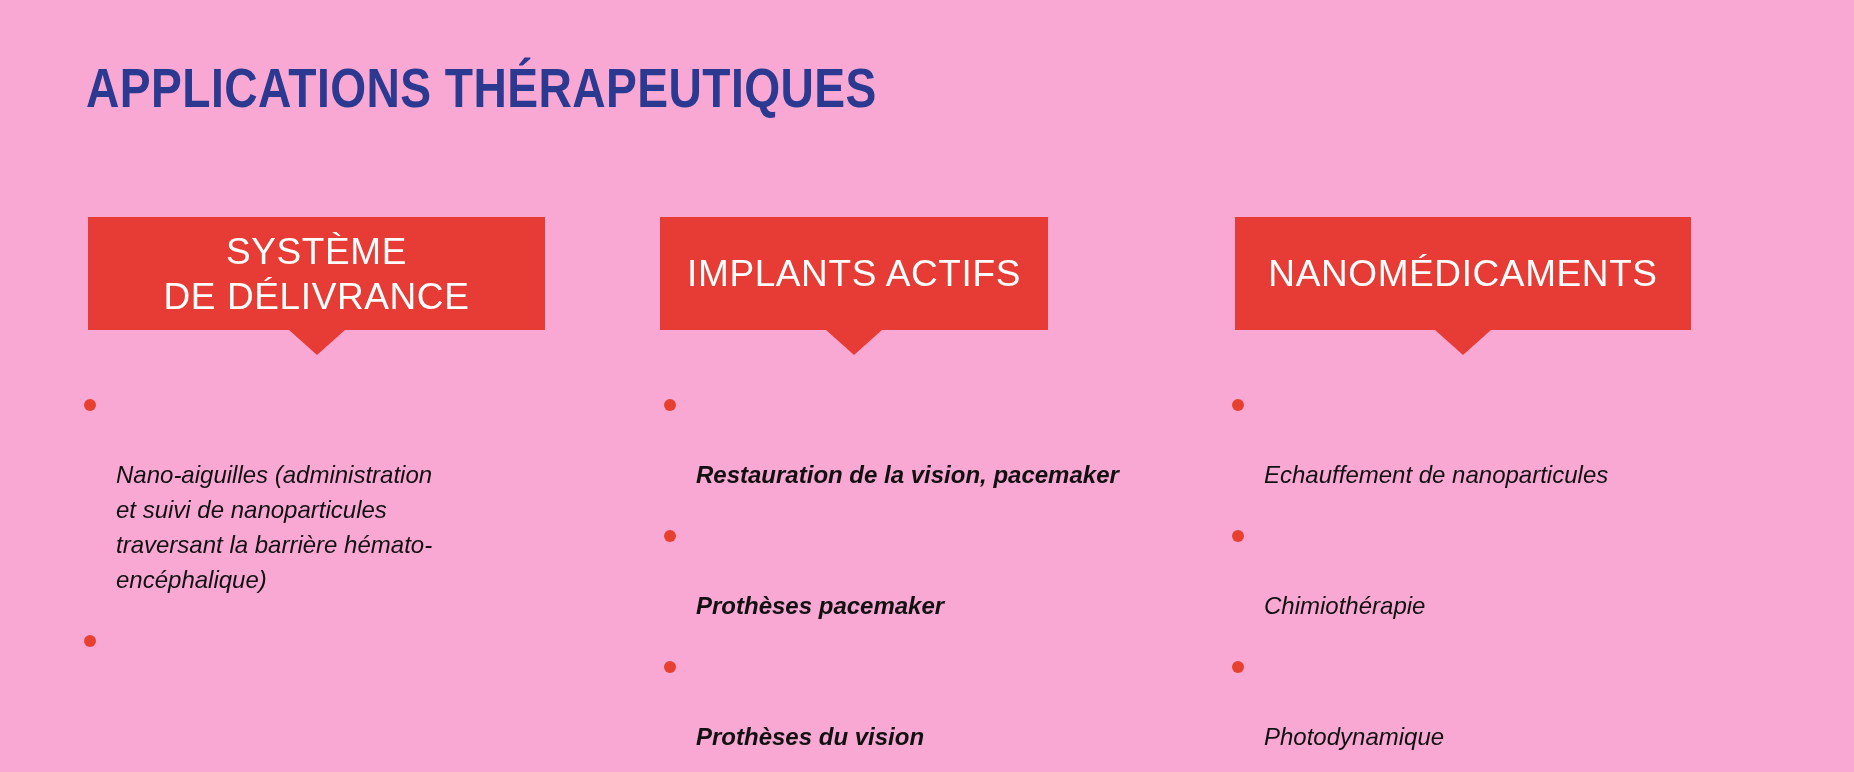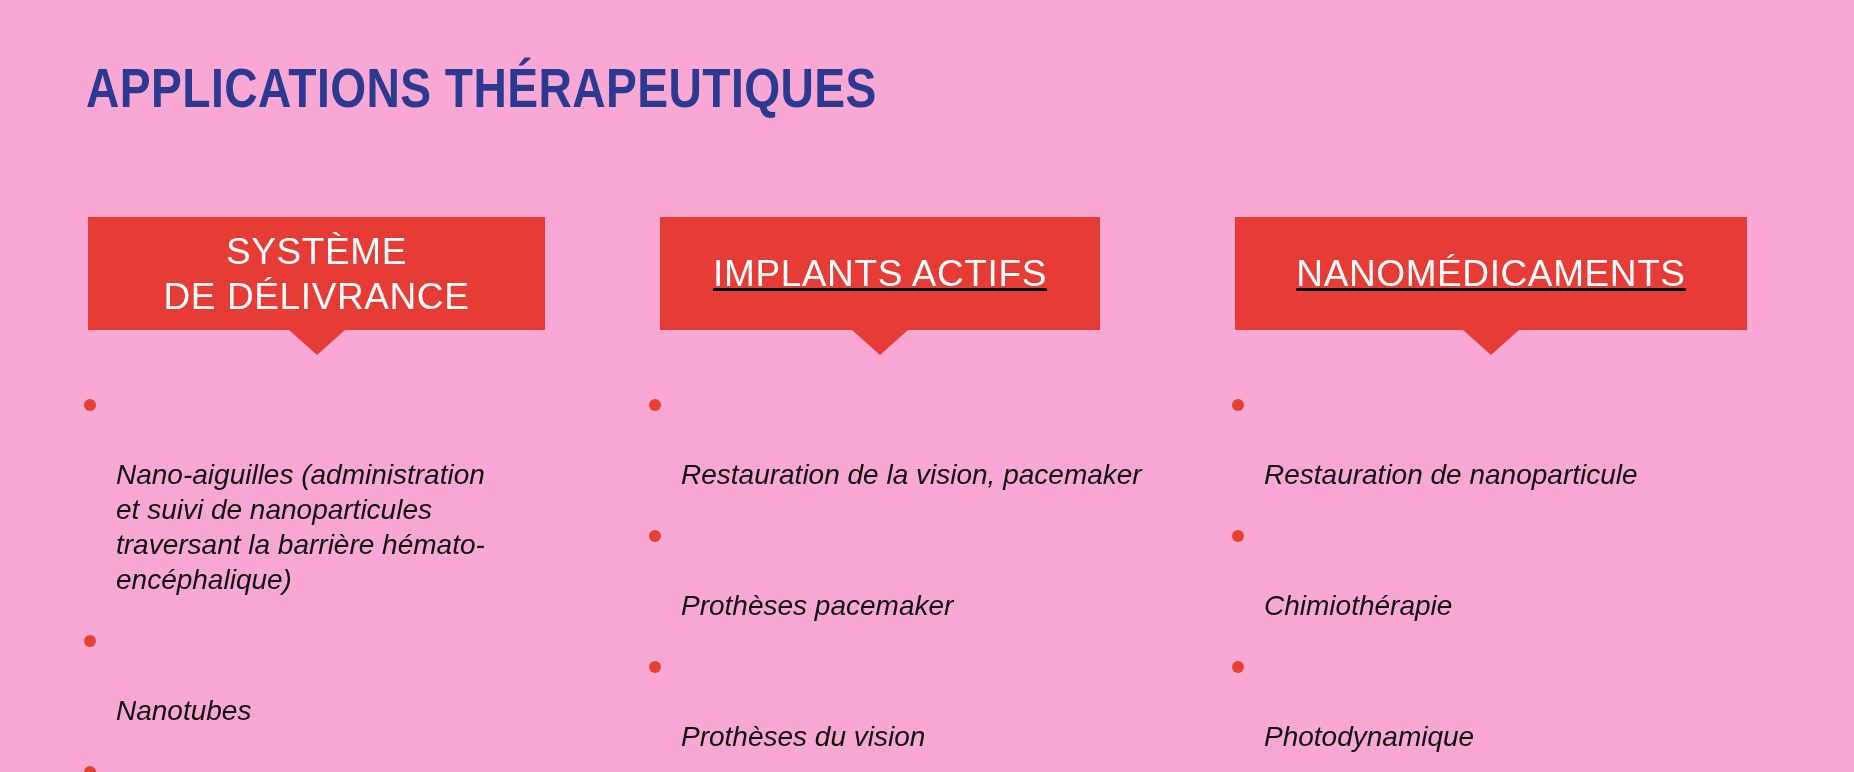"IMPLANTS ACTIFS" .col-2 { text-decoration: underline -> none; width: 440px -> 388px }
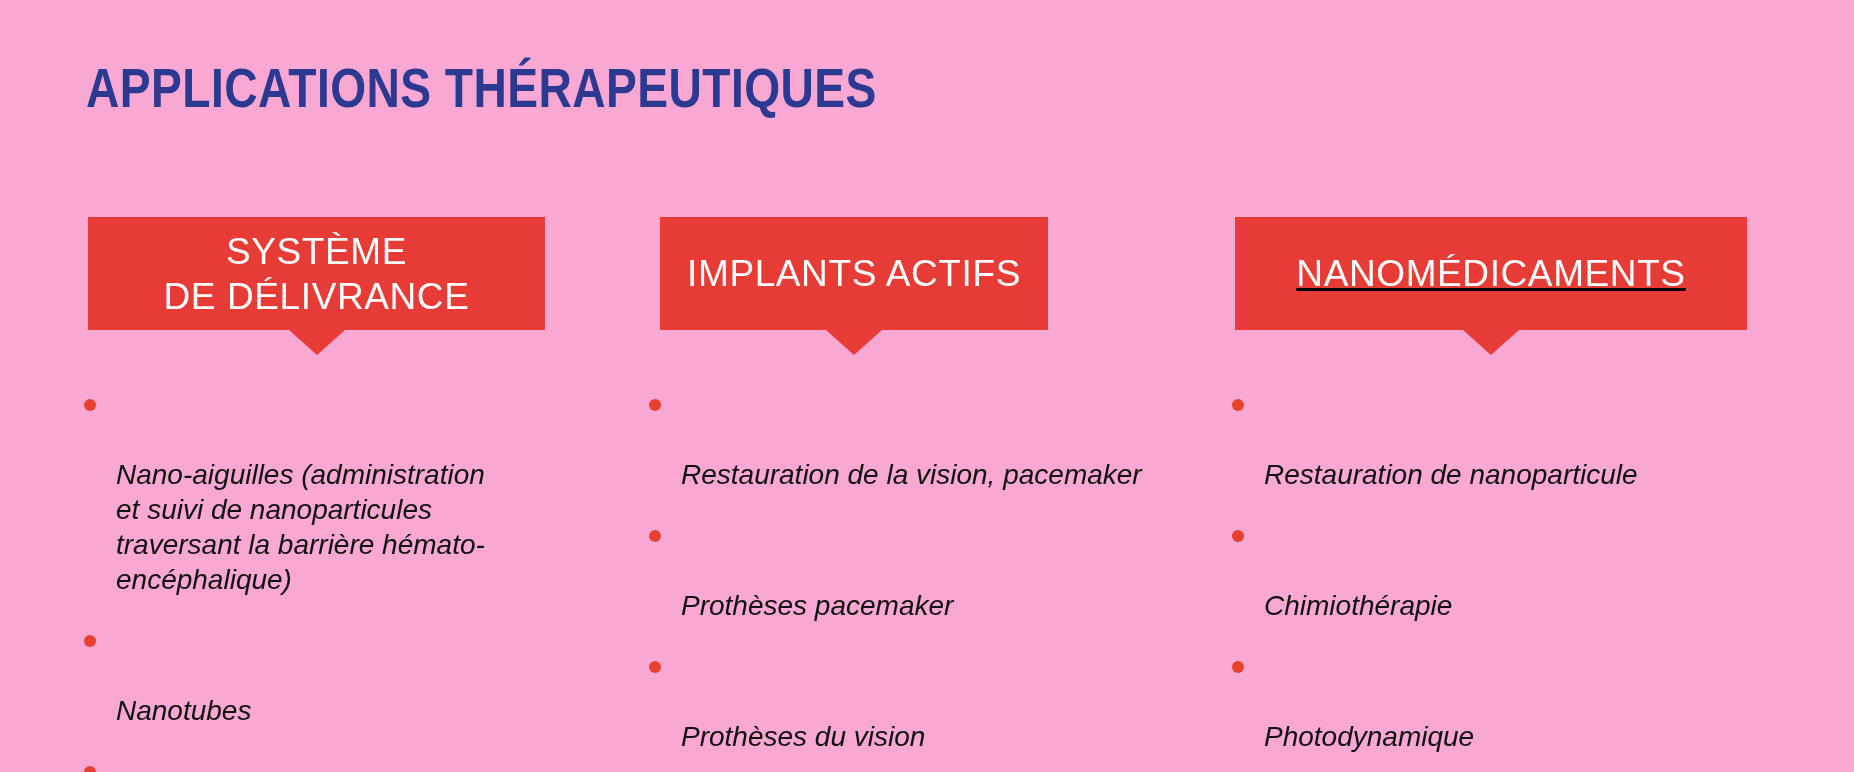"NANOMÉDICAMENTS" .col-3 { text-decoration: underline -> none; width: 512px -> 456px }
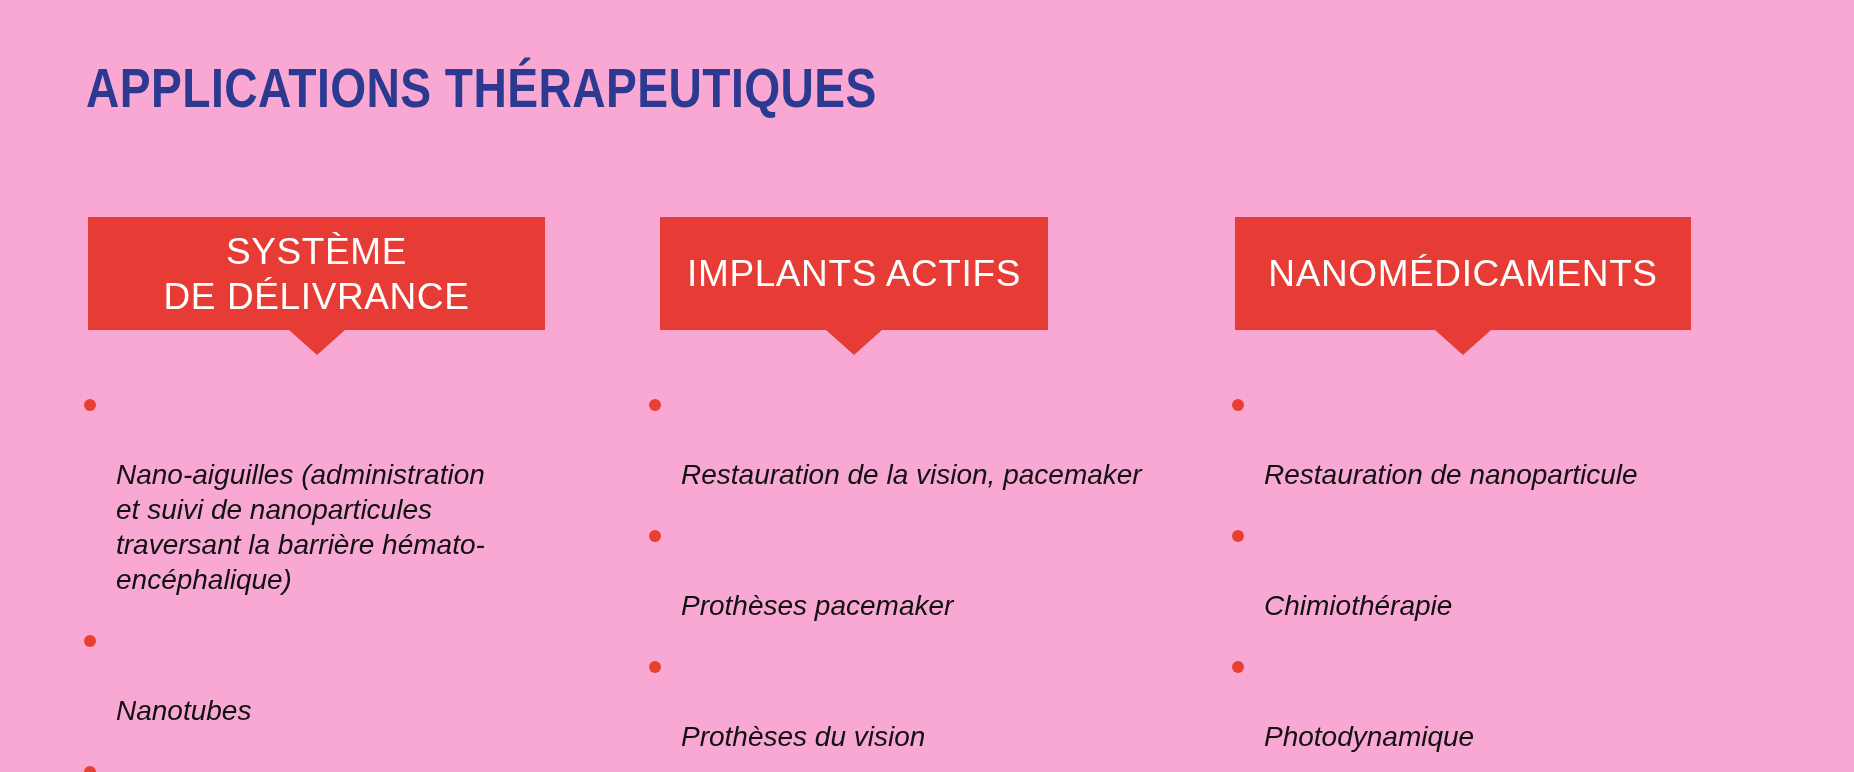"Nano-aiguilles (administration" .bullet-item { font-size: 28px -> 24px }
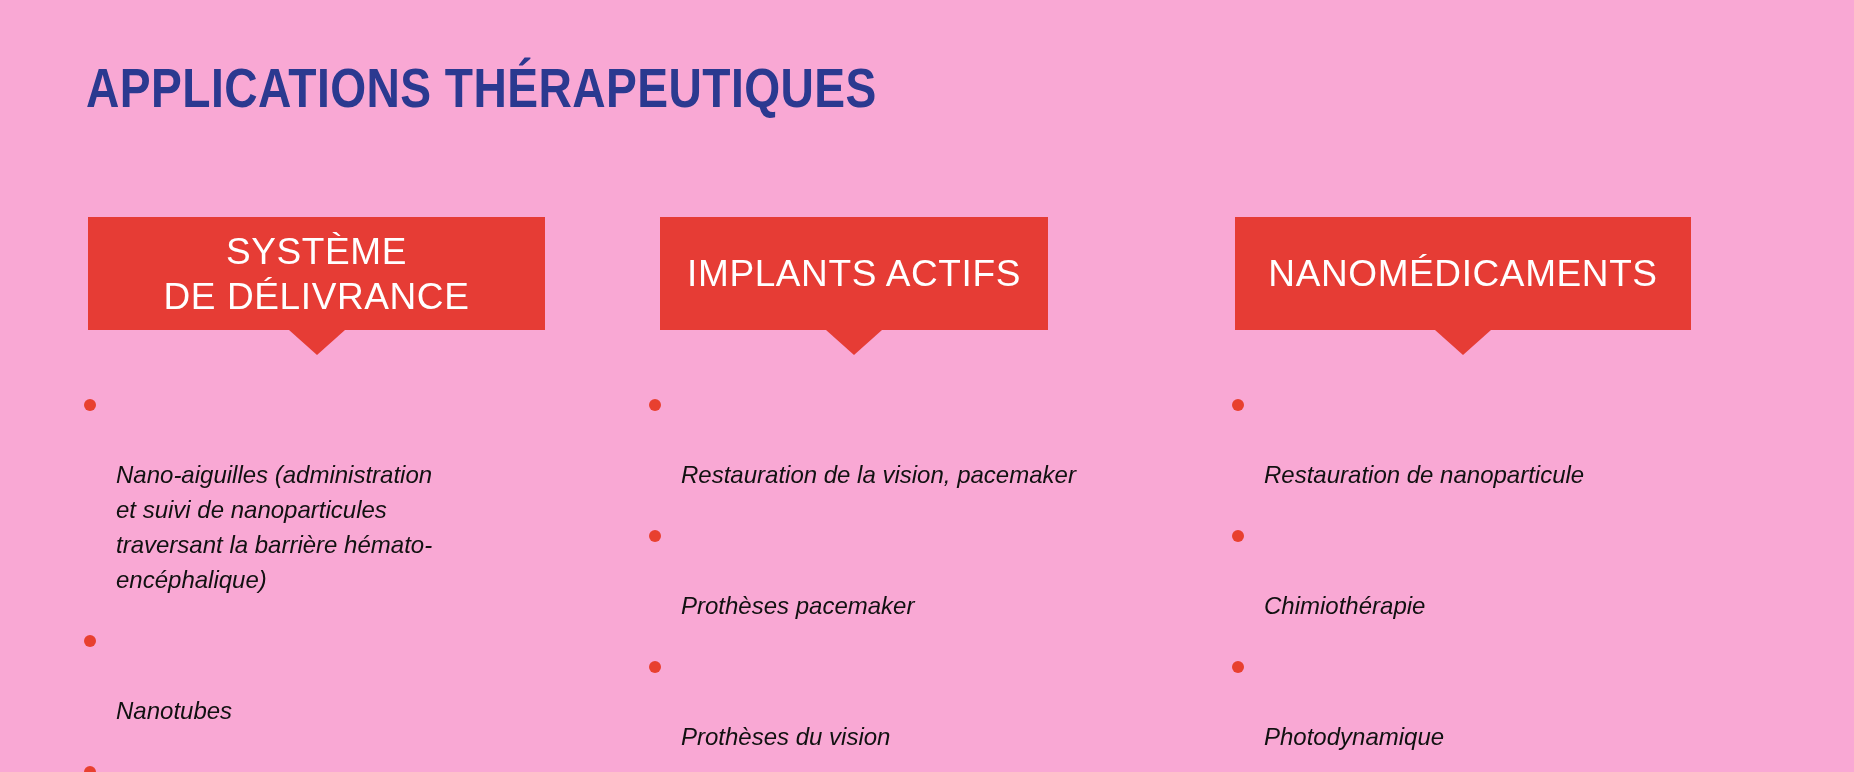"Restauration de la vision, pacemaker" .list-2 { font-weight: none -> bold; left: 645px -> 660px }
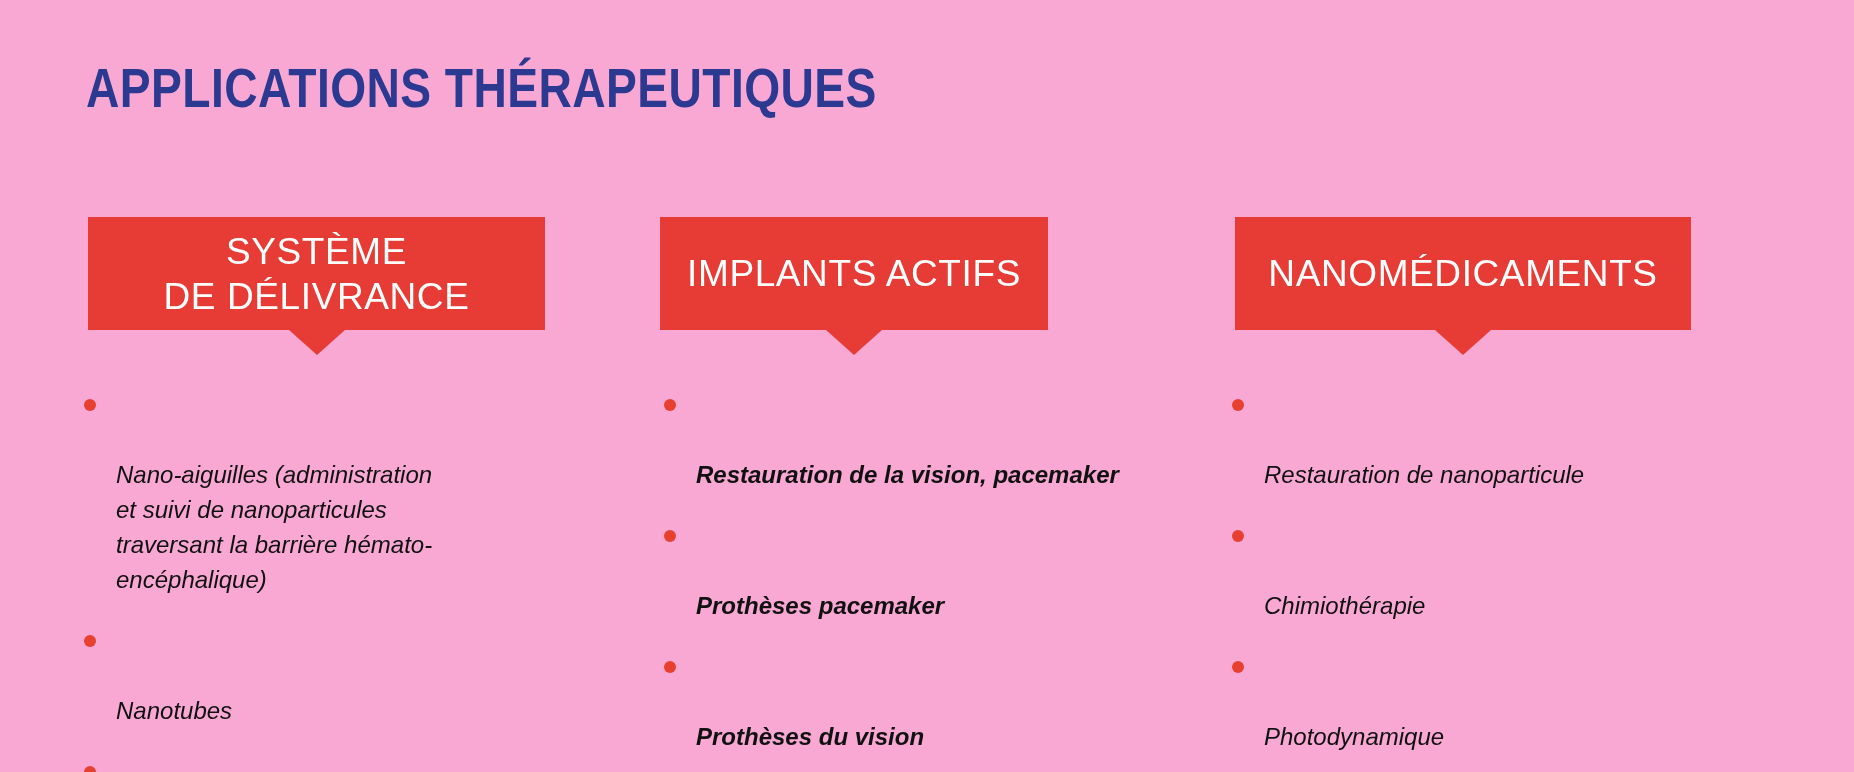"Restauration de nanoparticule" span { text: Restauration de nanoparticule -> Echauffement de nanoparticules }
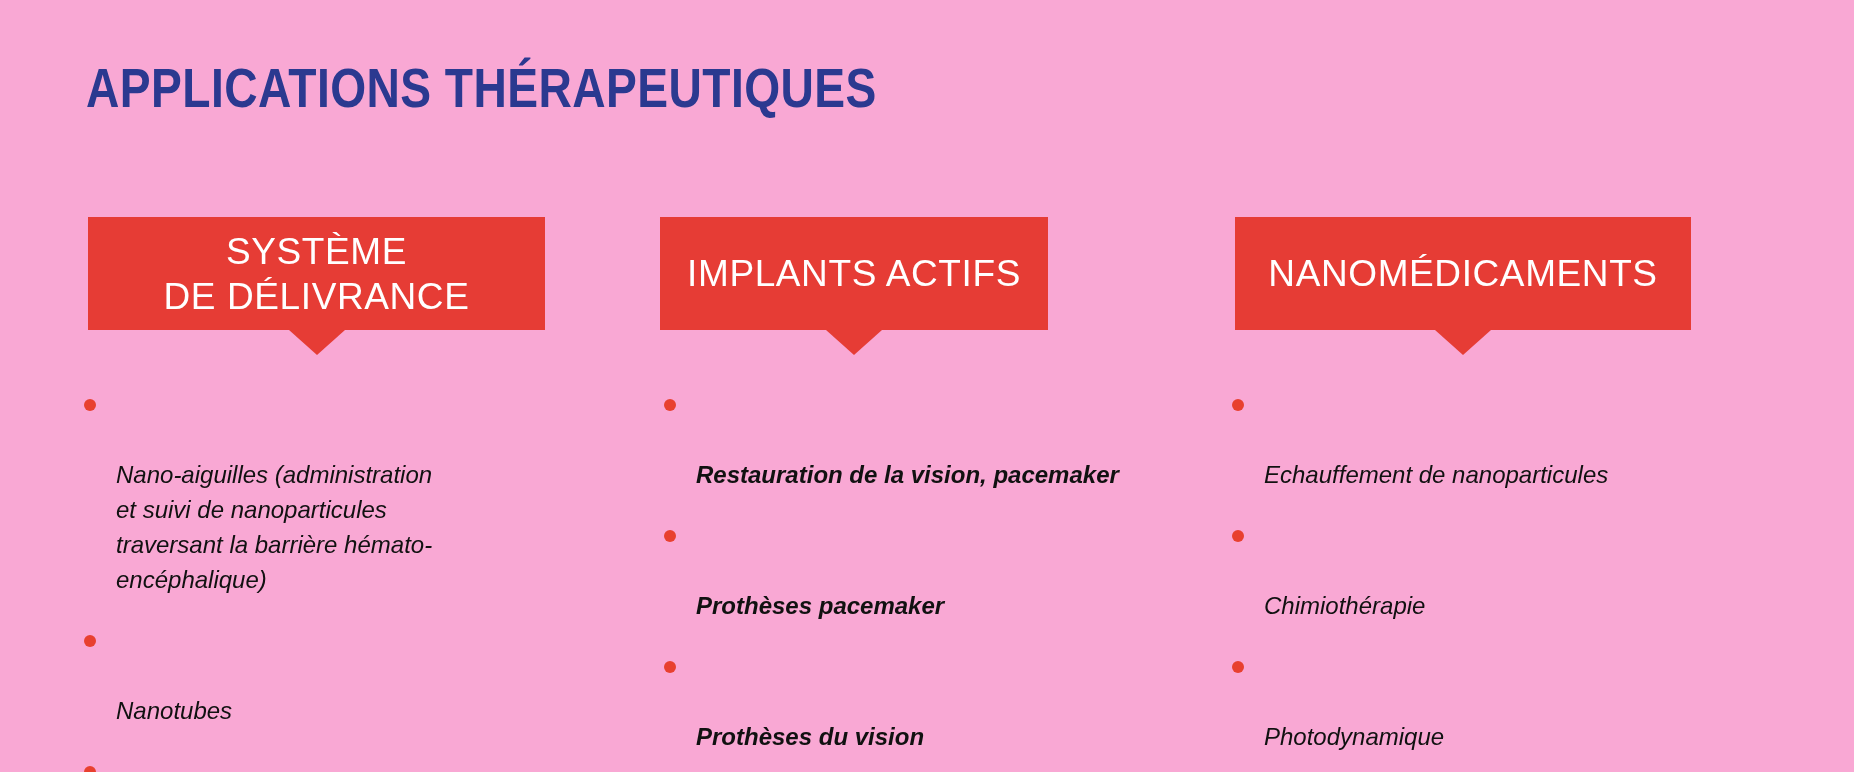"Nanotubes" li.bullet-item { html: <li> <span></span> <span>Nanotubes</span> </li> -> none }
